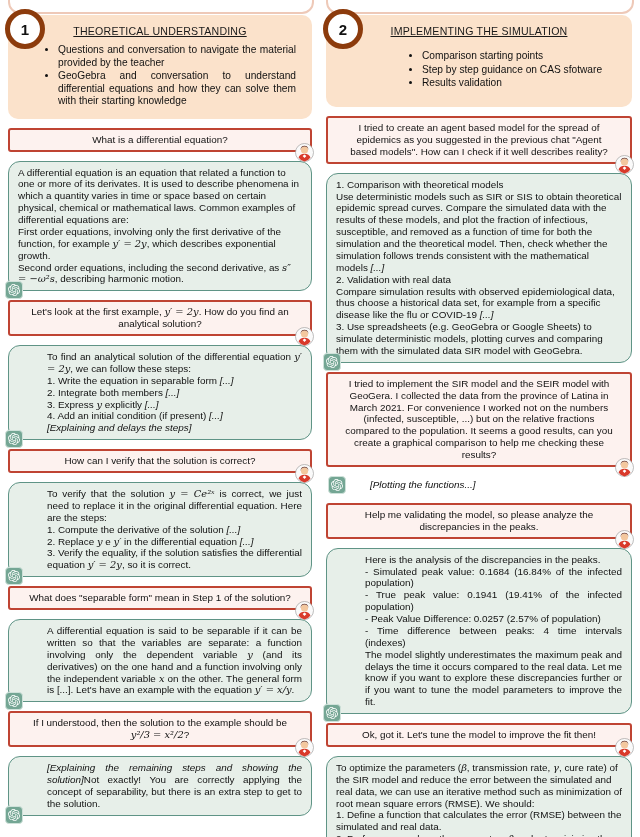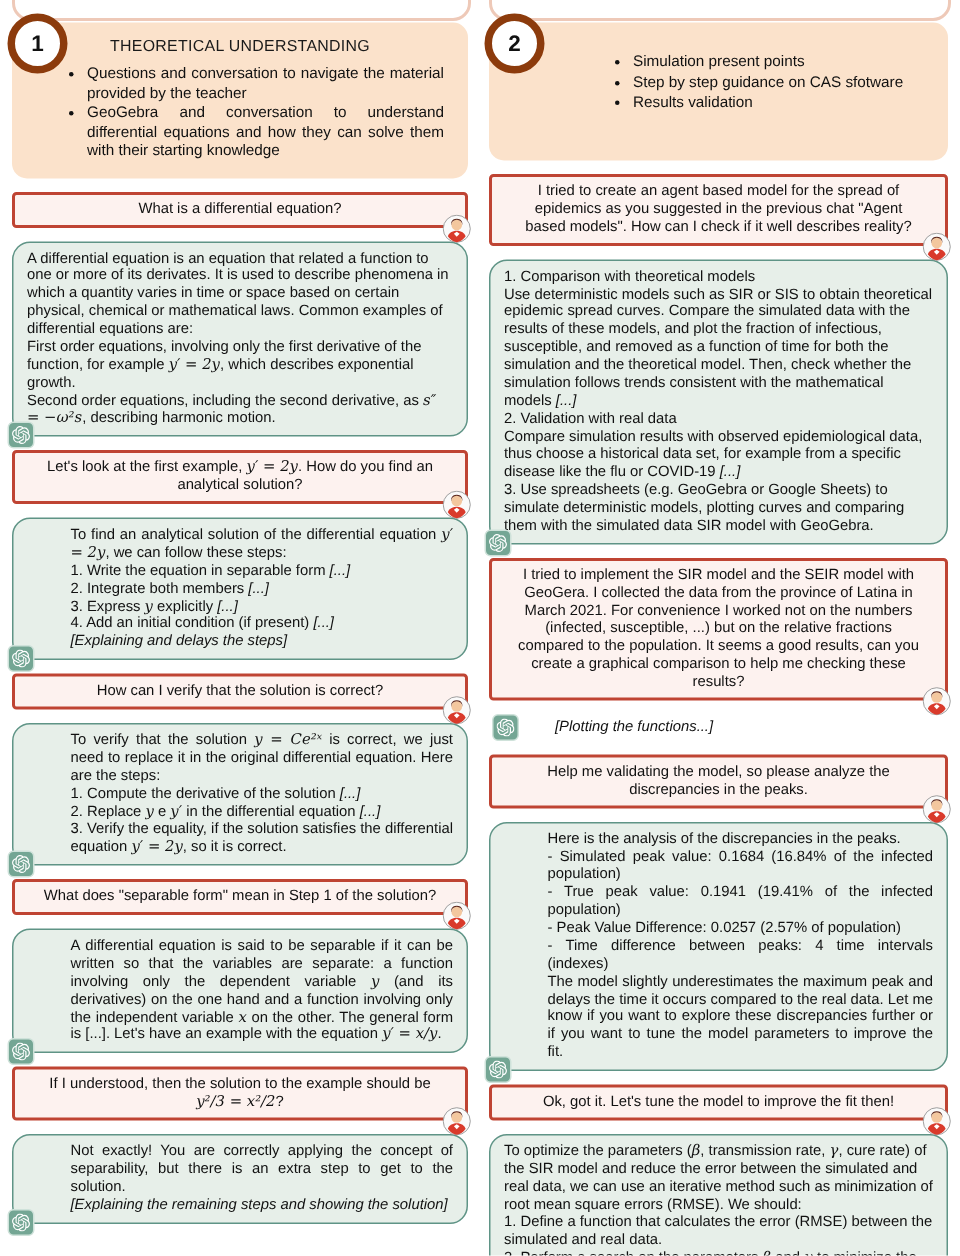"THEORETICAL UNDERSTANDING" .htitle { text-decoration: none -> underline }
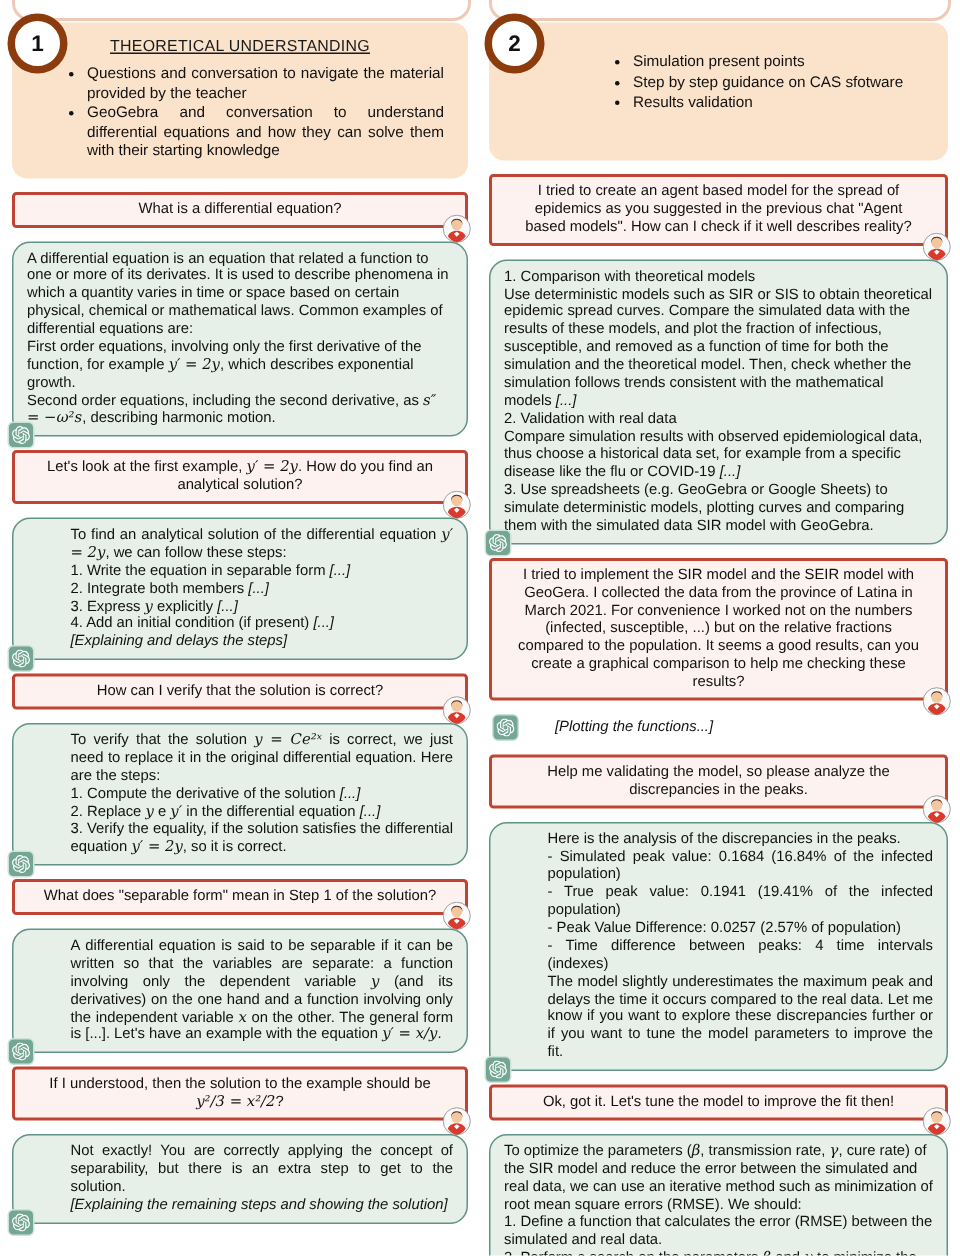"IMPLEMENTING THE SIMULATION" div.htitle { html: none -> <div>IMPLEMENTING THE SIMULATION</div> }
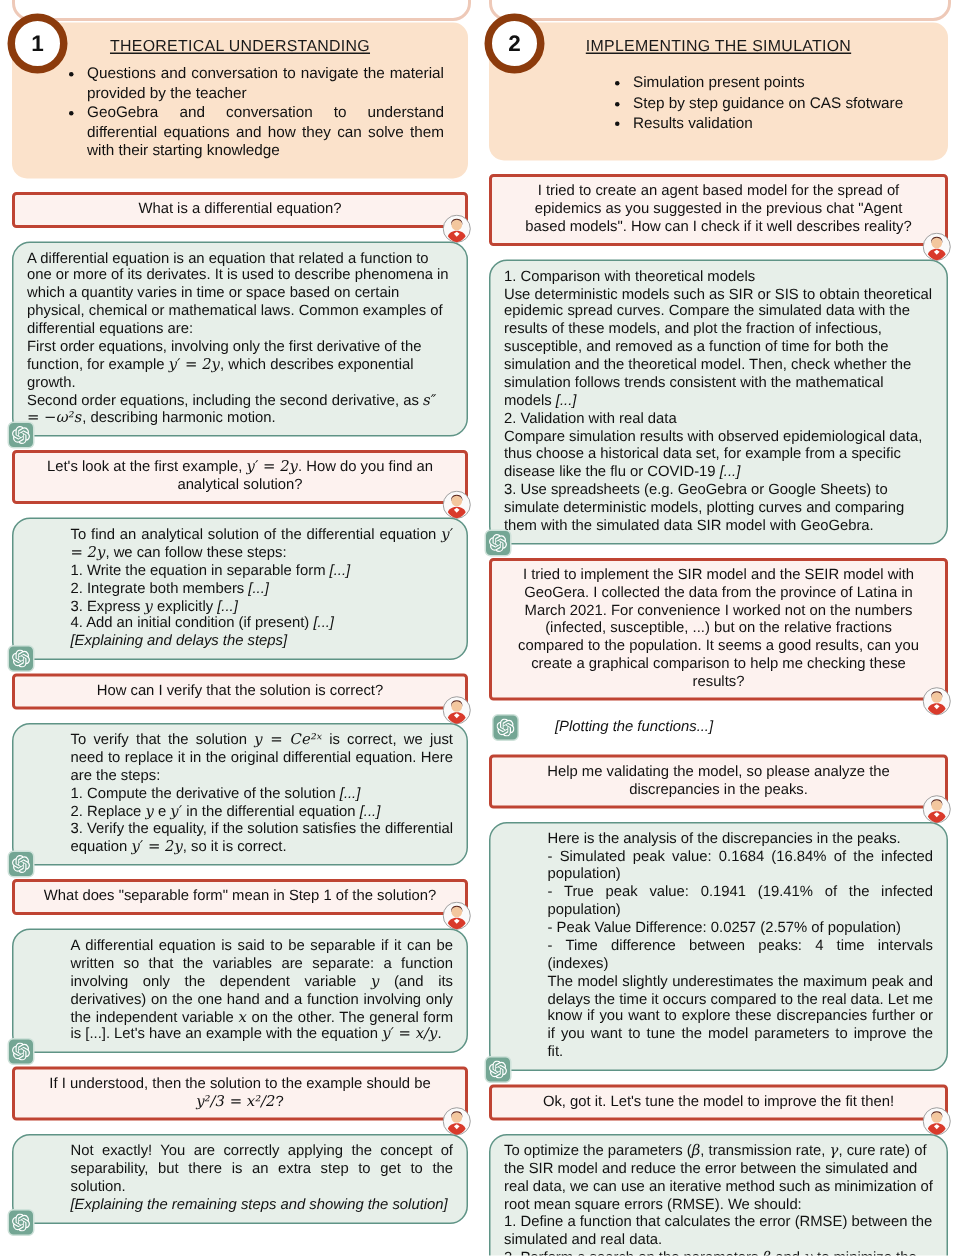"Simulation present points" li.hbullet { text: Simulation present -> Comparison starting }
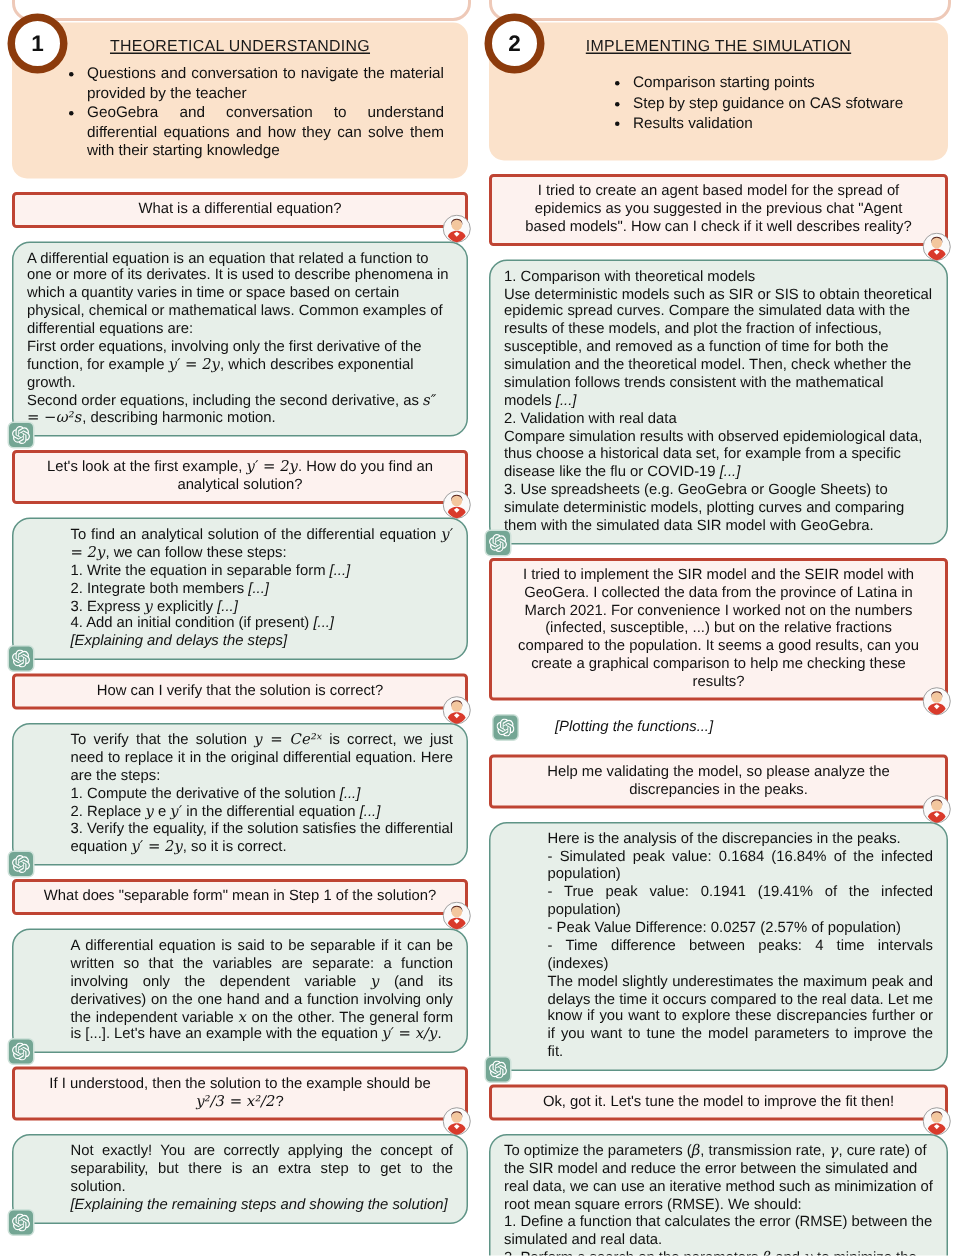"Not exactly! You are correctly" span.seg { order: before "[Explaining the remaining steps and" -> after "[Explaining the remaining steps and" }
